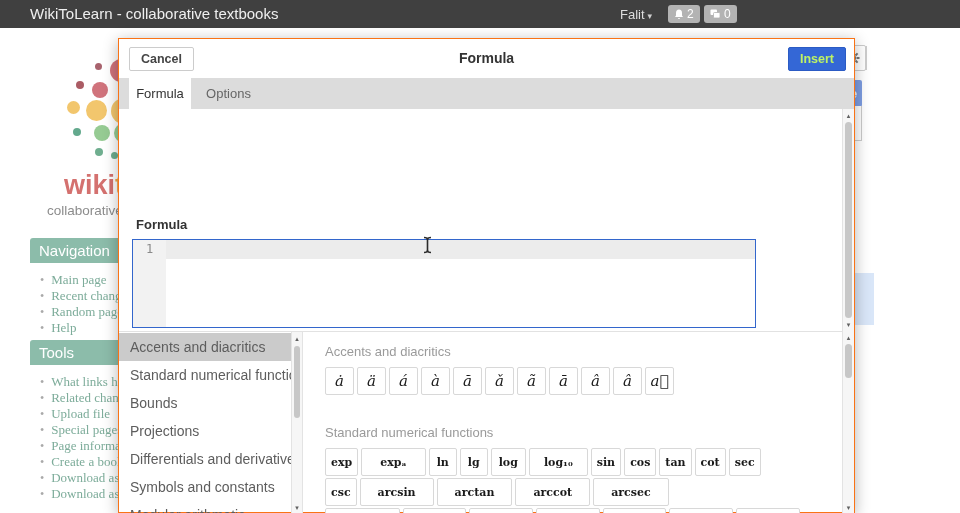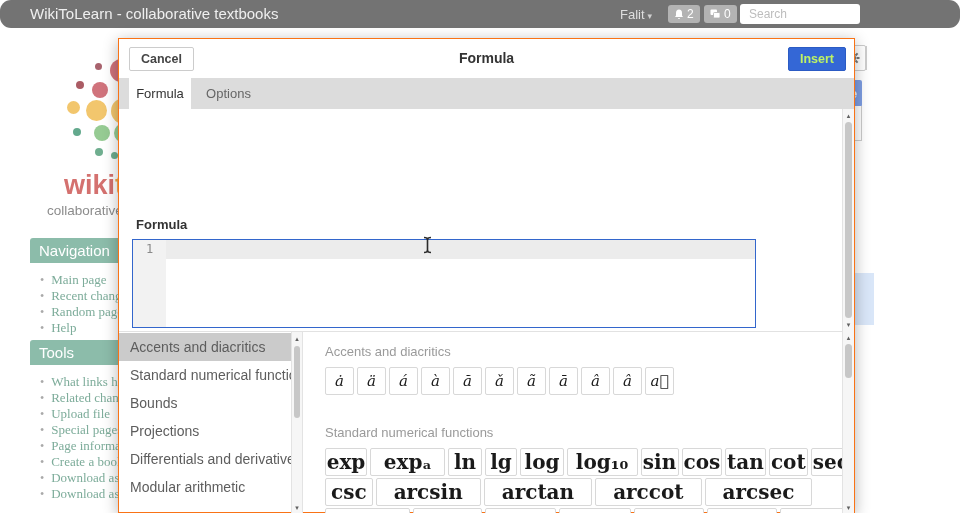"WikiToLearn - collaborative textbooks" .topbar { background: #737373 -> #404040; border-radius: 11px -> none }
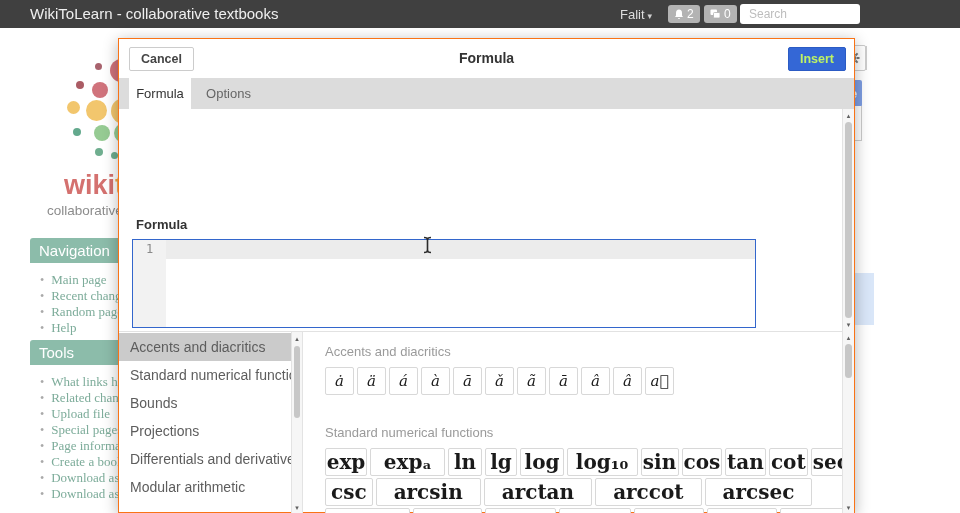"Search" input.tb-search { html: <input> -> none }
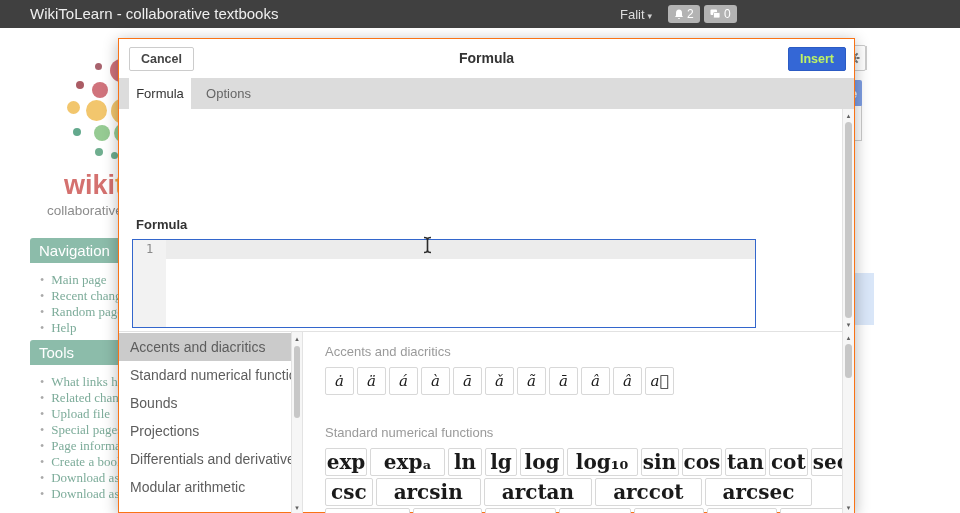"exp" .frow .sym-btn { font-size: 20px -> 11px }
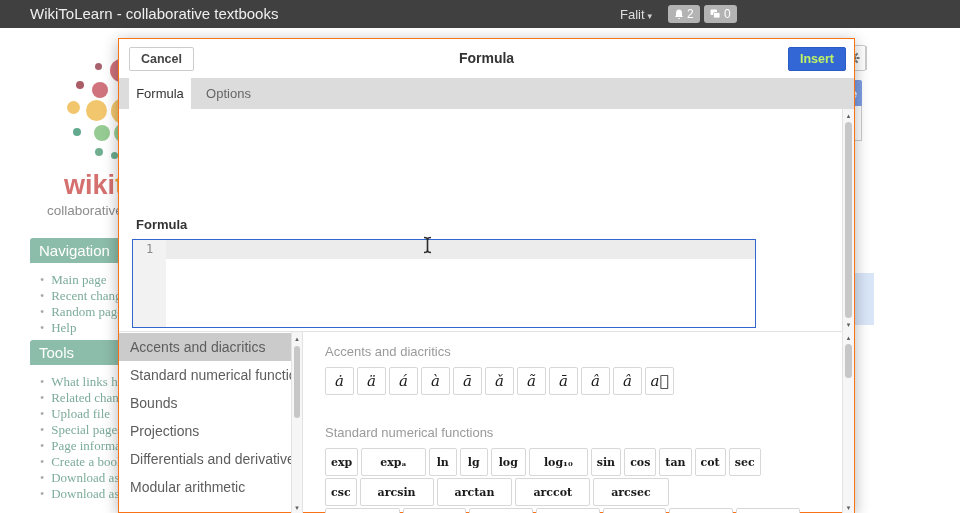"Symbols and constants" div.cat-item { html: none -> <div>Symbols and constants</div> }
